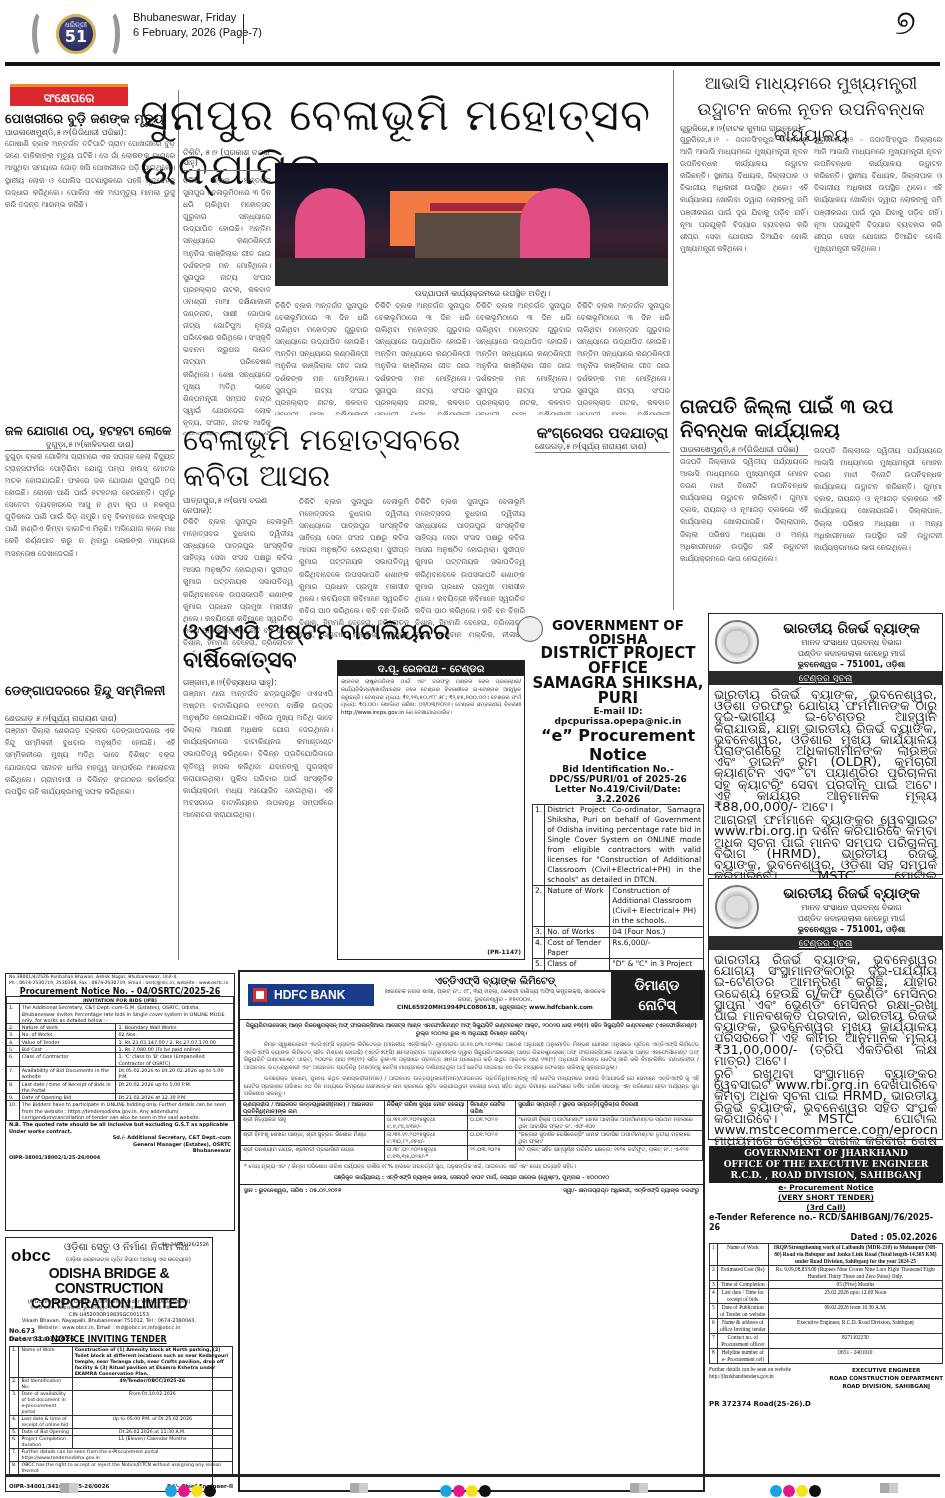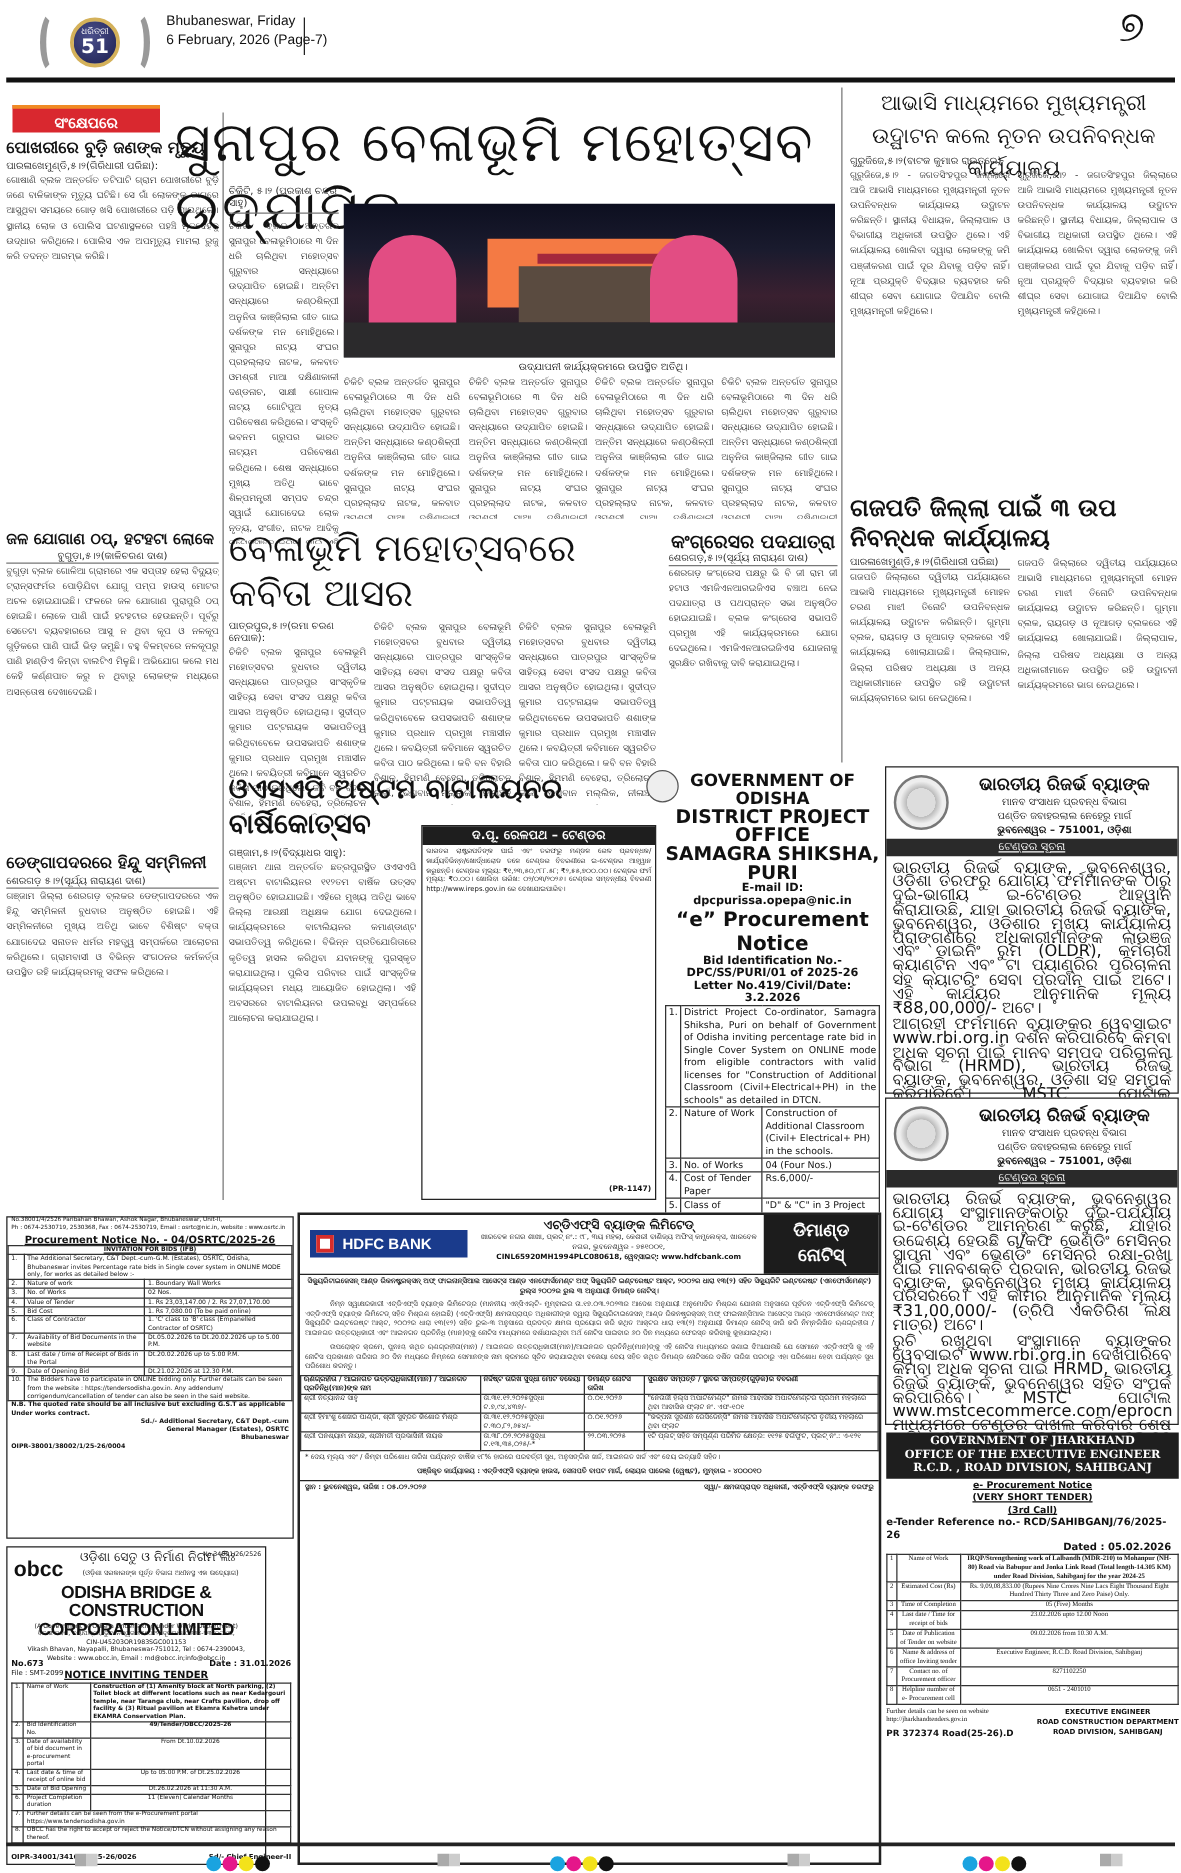"ଶେରଗଡ଼ କଂଗ୍ରେସ ପକ୍ଷରୁ ଭି ବି" div.body-txt { html: <div>ଶେରଗଡ଼ କଂଗ୍ରେସ ପକ୍ଷରୁ ଭି ବି ଜୀ ରାମ ଜୀ ହଟାଓ ଏମଜିଏନଆରଇଜିଏସ ବଞ୍ଚାଅ ନେଇ ପଦଯାତ୍ରା ଓ ପଥପ୍ରାନ୍ତ ସଭା ଅନୁଷ୍ଠିତ ହୋଇଯାଇଛି। ବ୍ଲକ କଂଗ୍ରେସ ସଭାପତି ପ୍ରମୁଖ ଏହି କାର୍ଯ୍ୟକ୍ରମରେ ଯୋଗ ଦେଇଥିଲେ। ଏମଜିଏନଆରଇଜିଏସ ଯୋଜନାକୁ ସୁରକ୍ଷିତ ରଖିବାକୁ ଦାବି କରାଯାଇଥିଲା।</div> -> none }
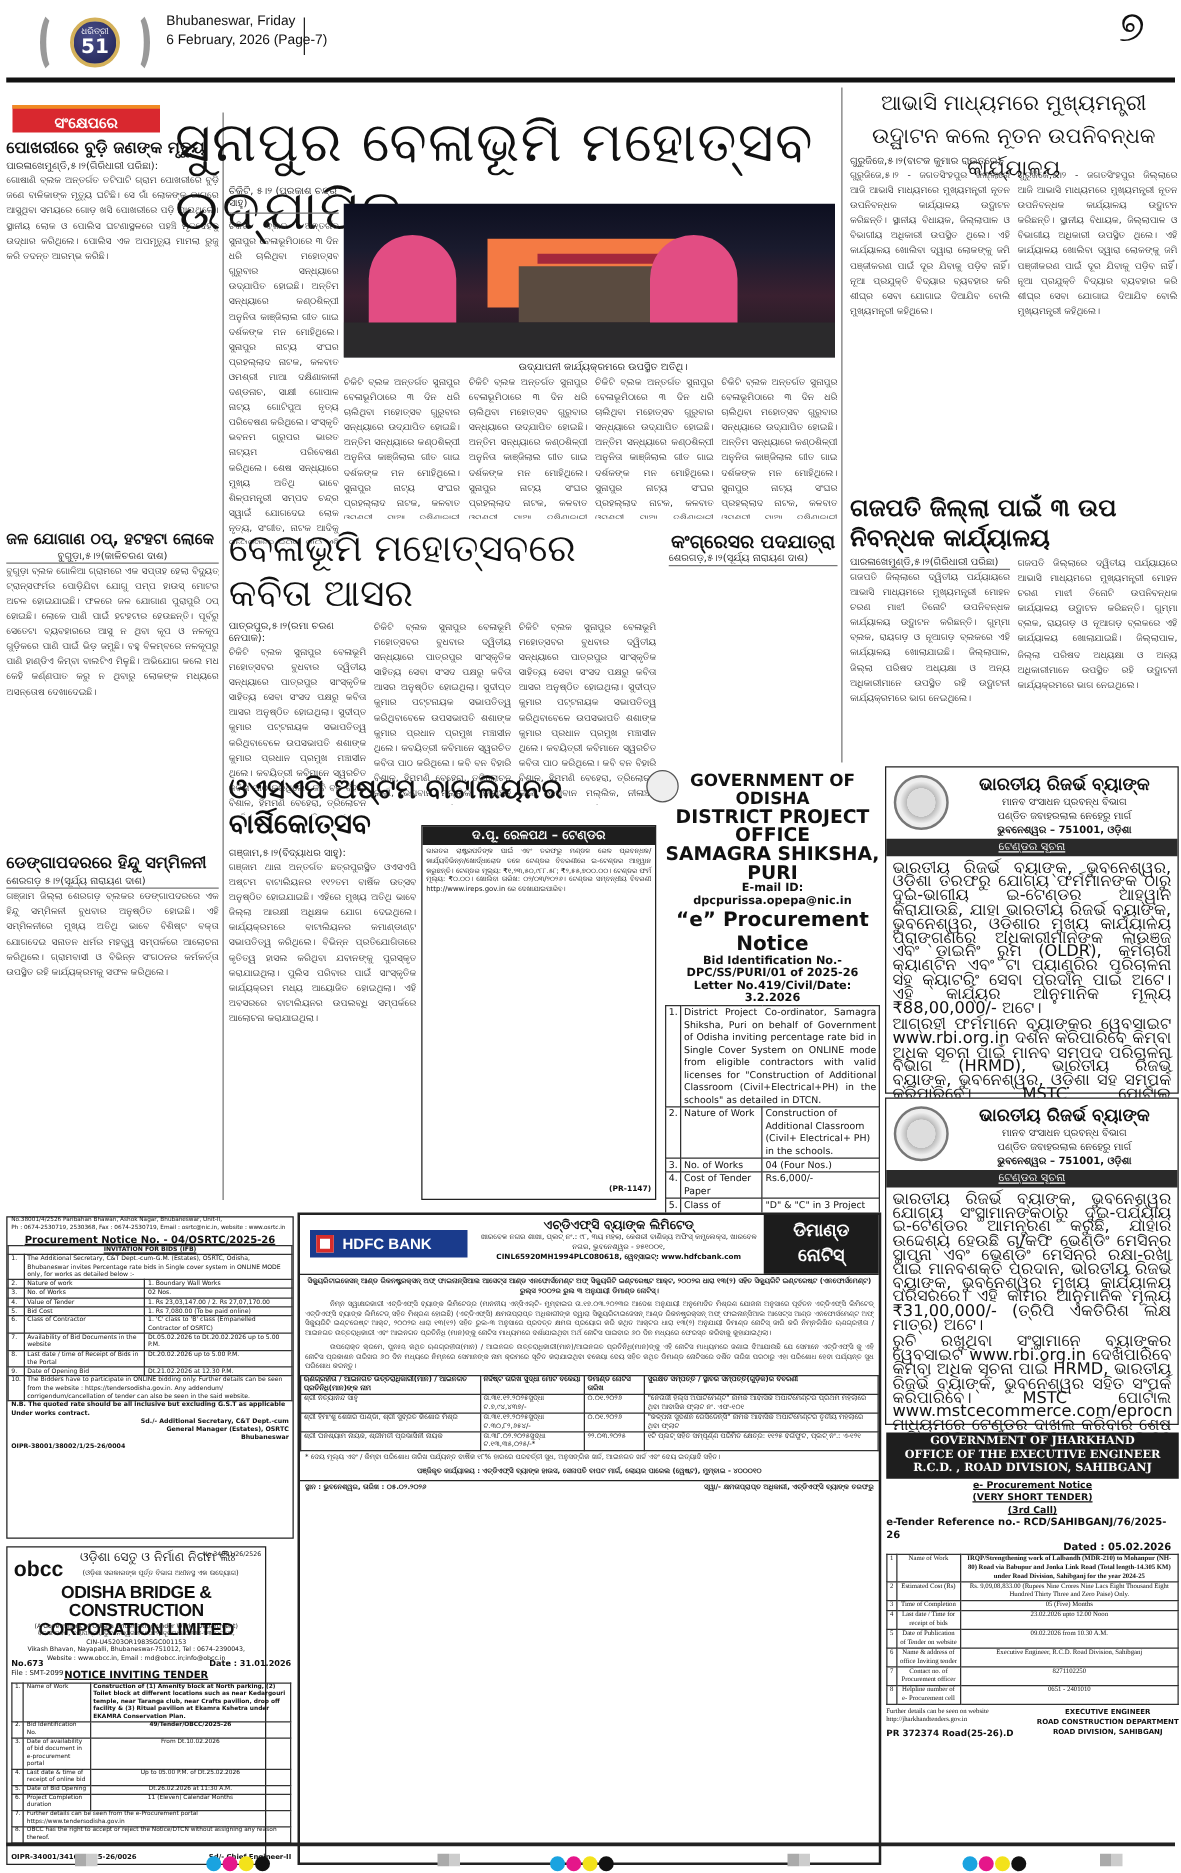"ଶେରଗଡ଼ ୫।୨(ସୂର୍ଯ୍ୟ ନାରାୟଣ ଦାଶ)" div.byline { margin-top: 2px -> 16px }
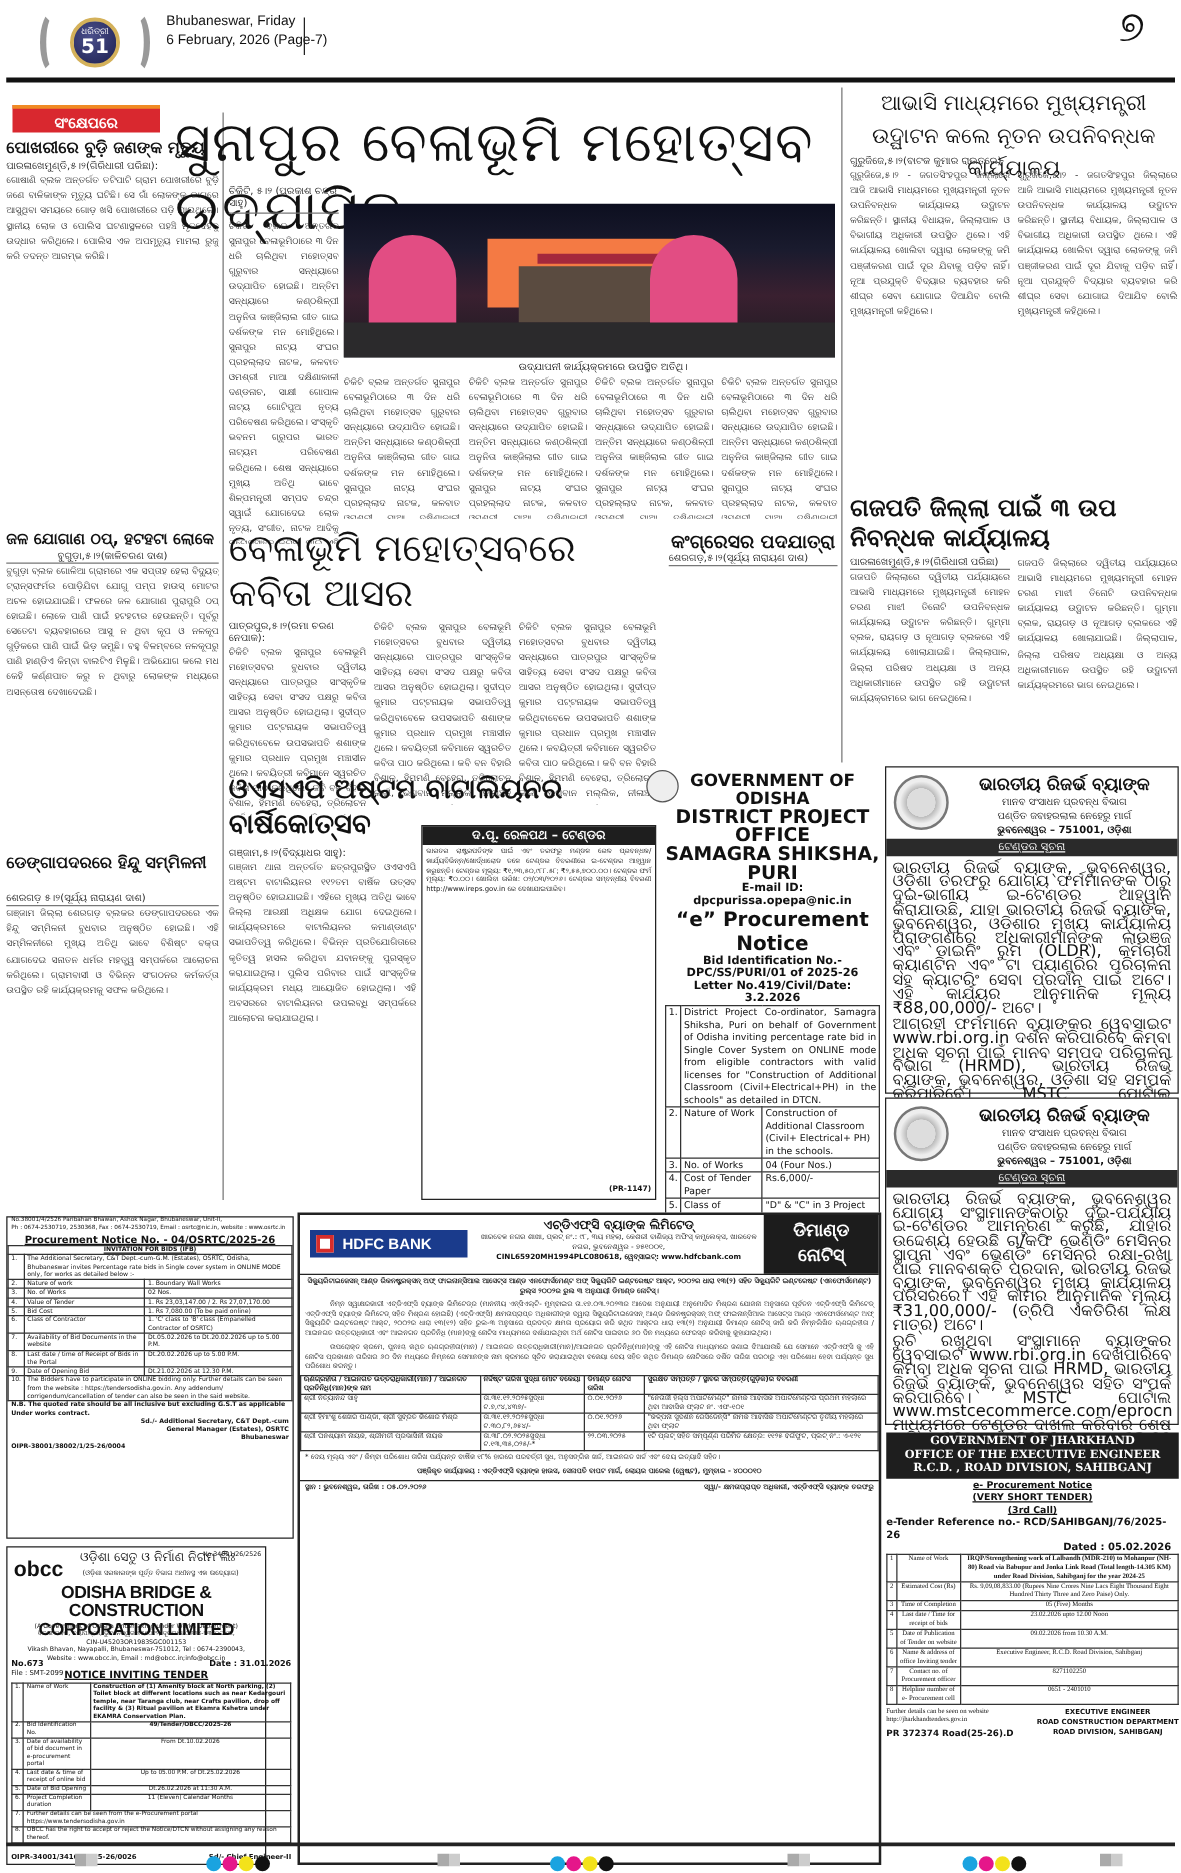"No.673" div { flex-direction: none -> column }
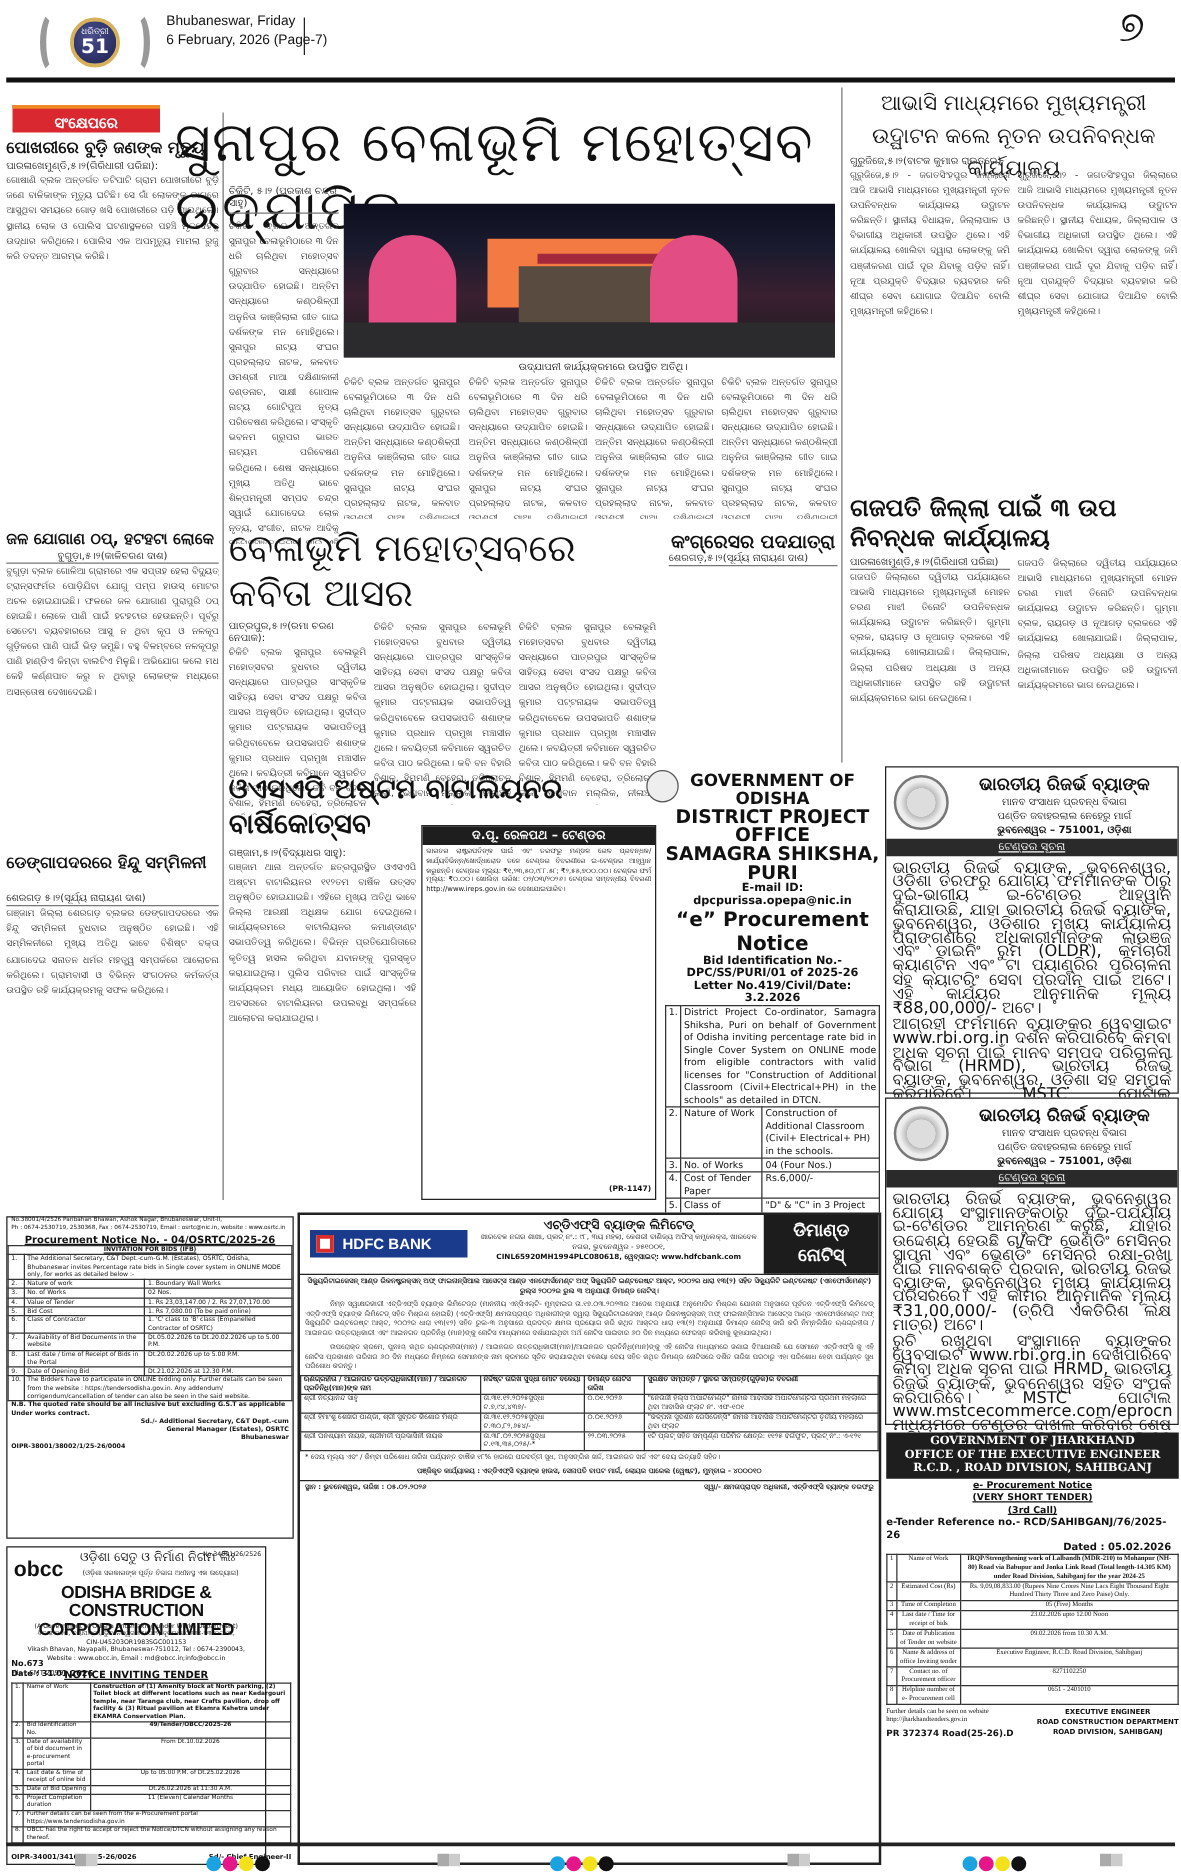"PR 372374 Road(25-26).D" div { margin-top: 3px -> 20px }
